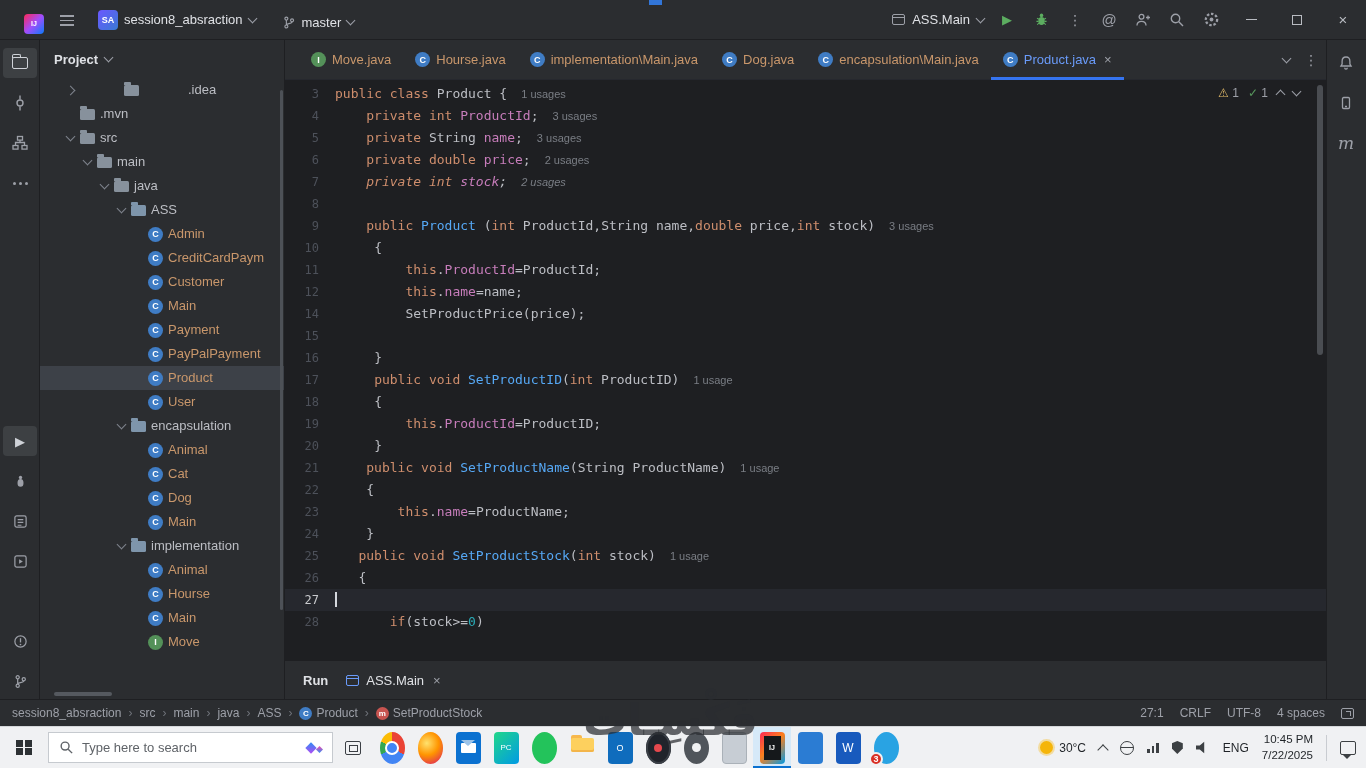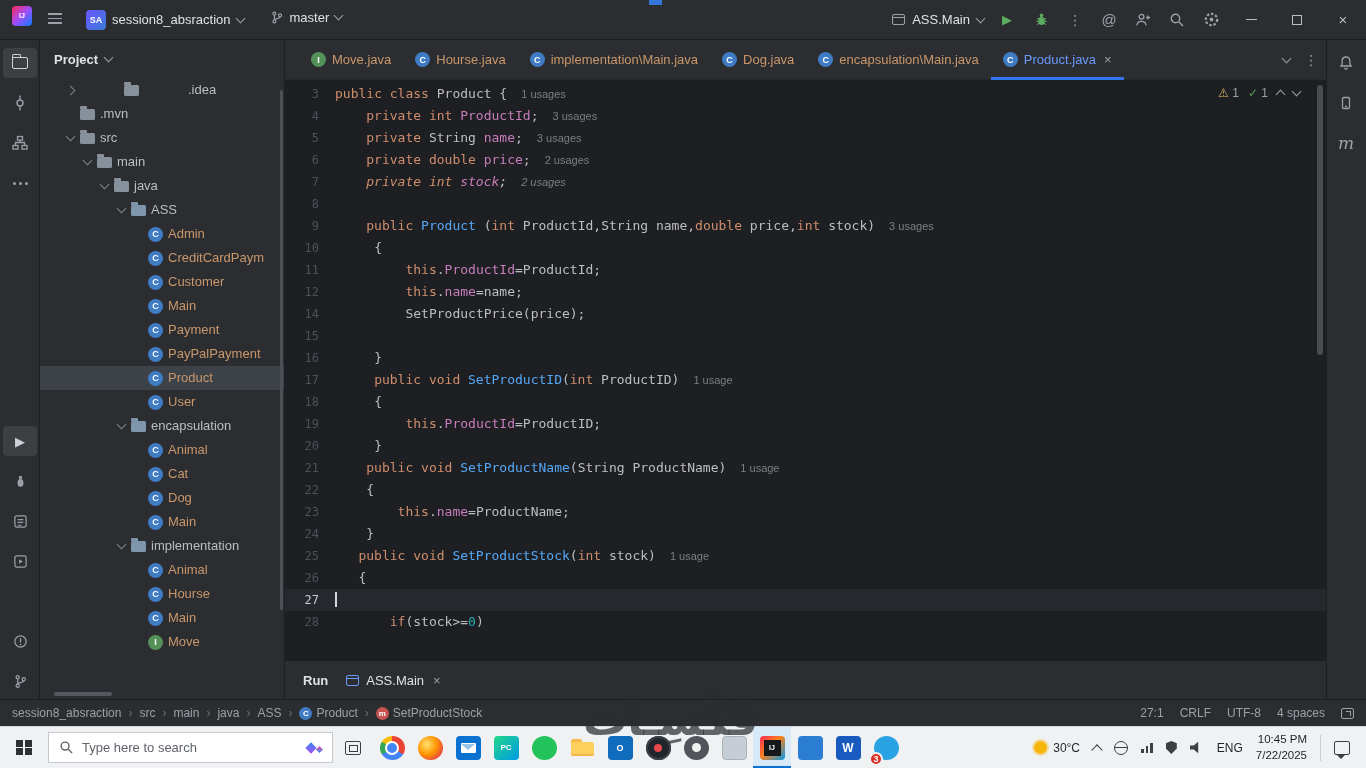"SA" .tb-left { align-items: flex-start -> flex-end; padding-left: 12px -> 24px }
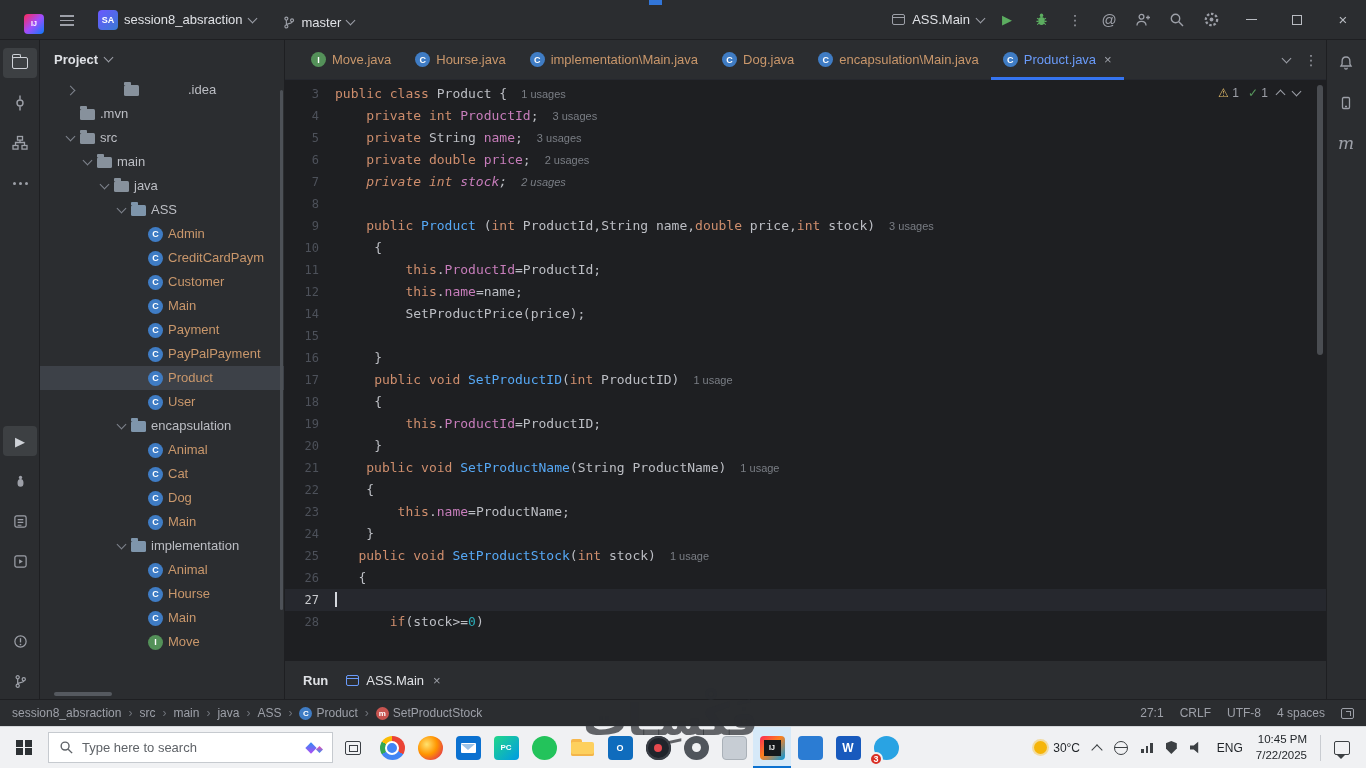"PC" .app-ic { font-weight: 700 -> 400; height: 24px -> 32px }
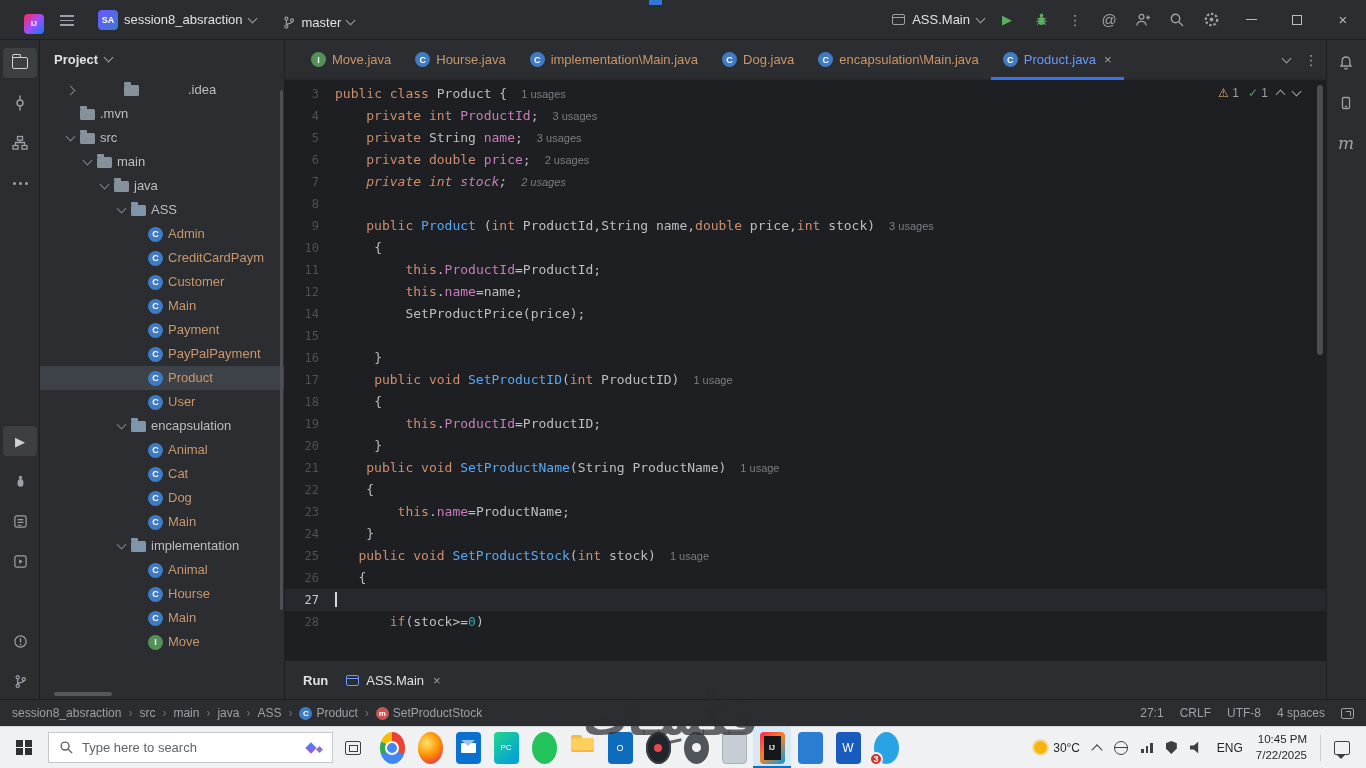"30°C" .tb-tray { padding-right: 16px -> 10px }
